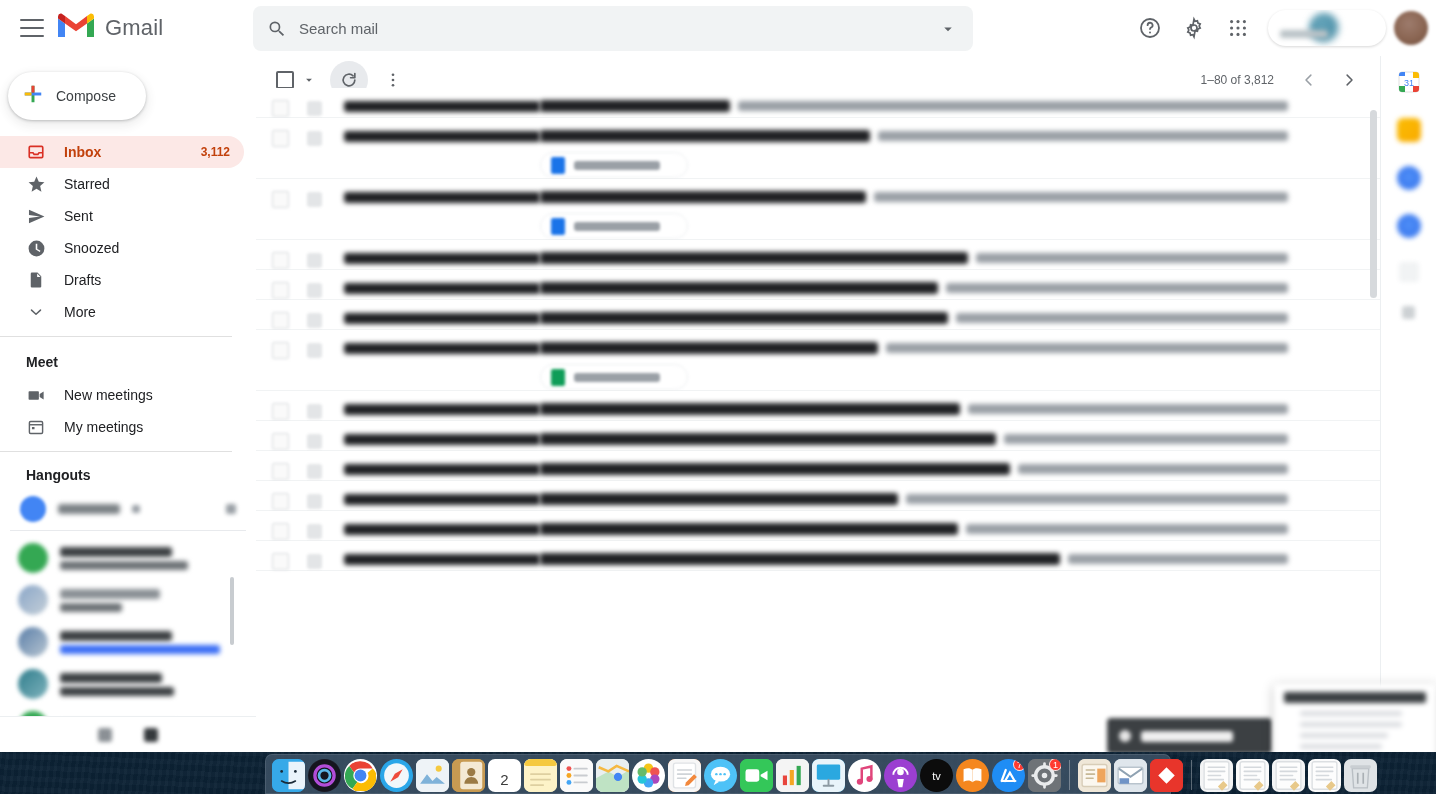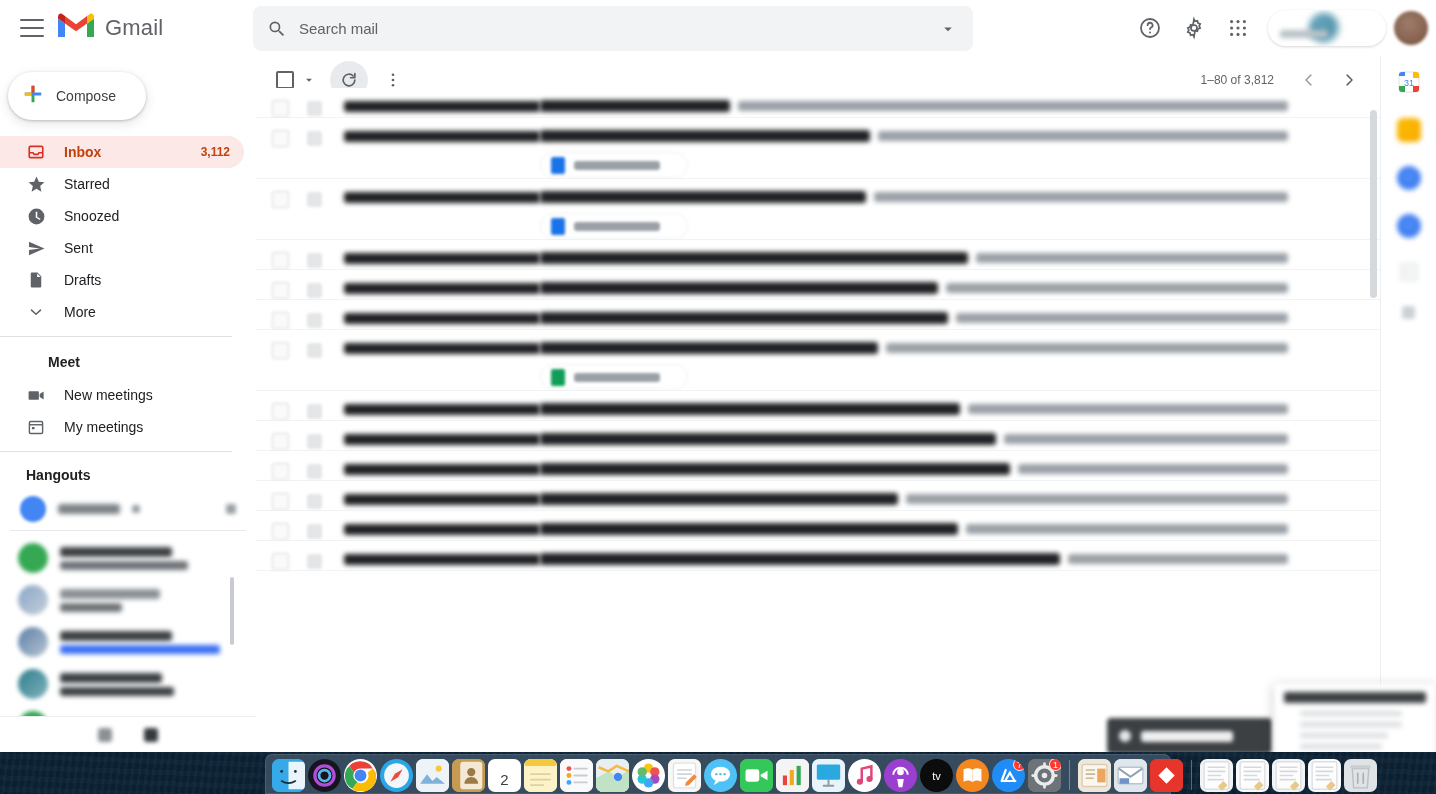"Snoozed" div.navitem { order: before "Sent" -> after "Sent" }
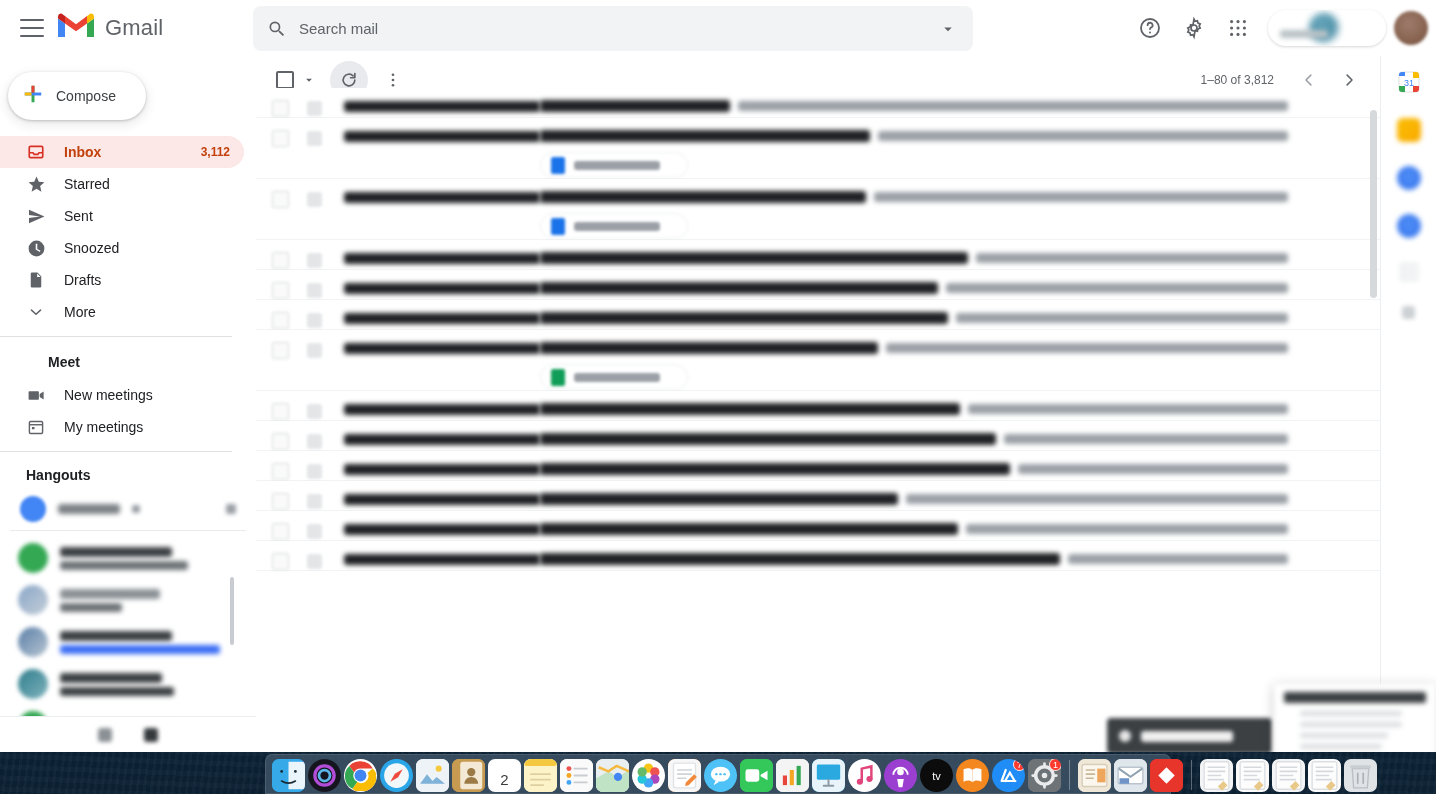"Meet" .sec-title { margin-left: 48px -> none; padding-left: none -> 26px }
